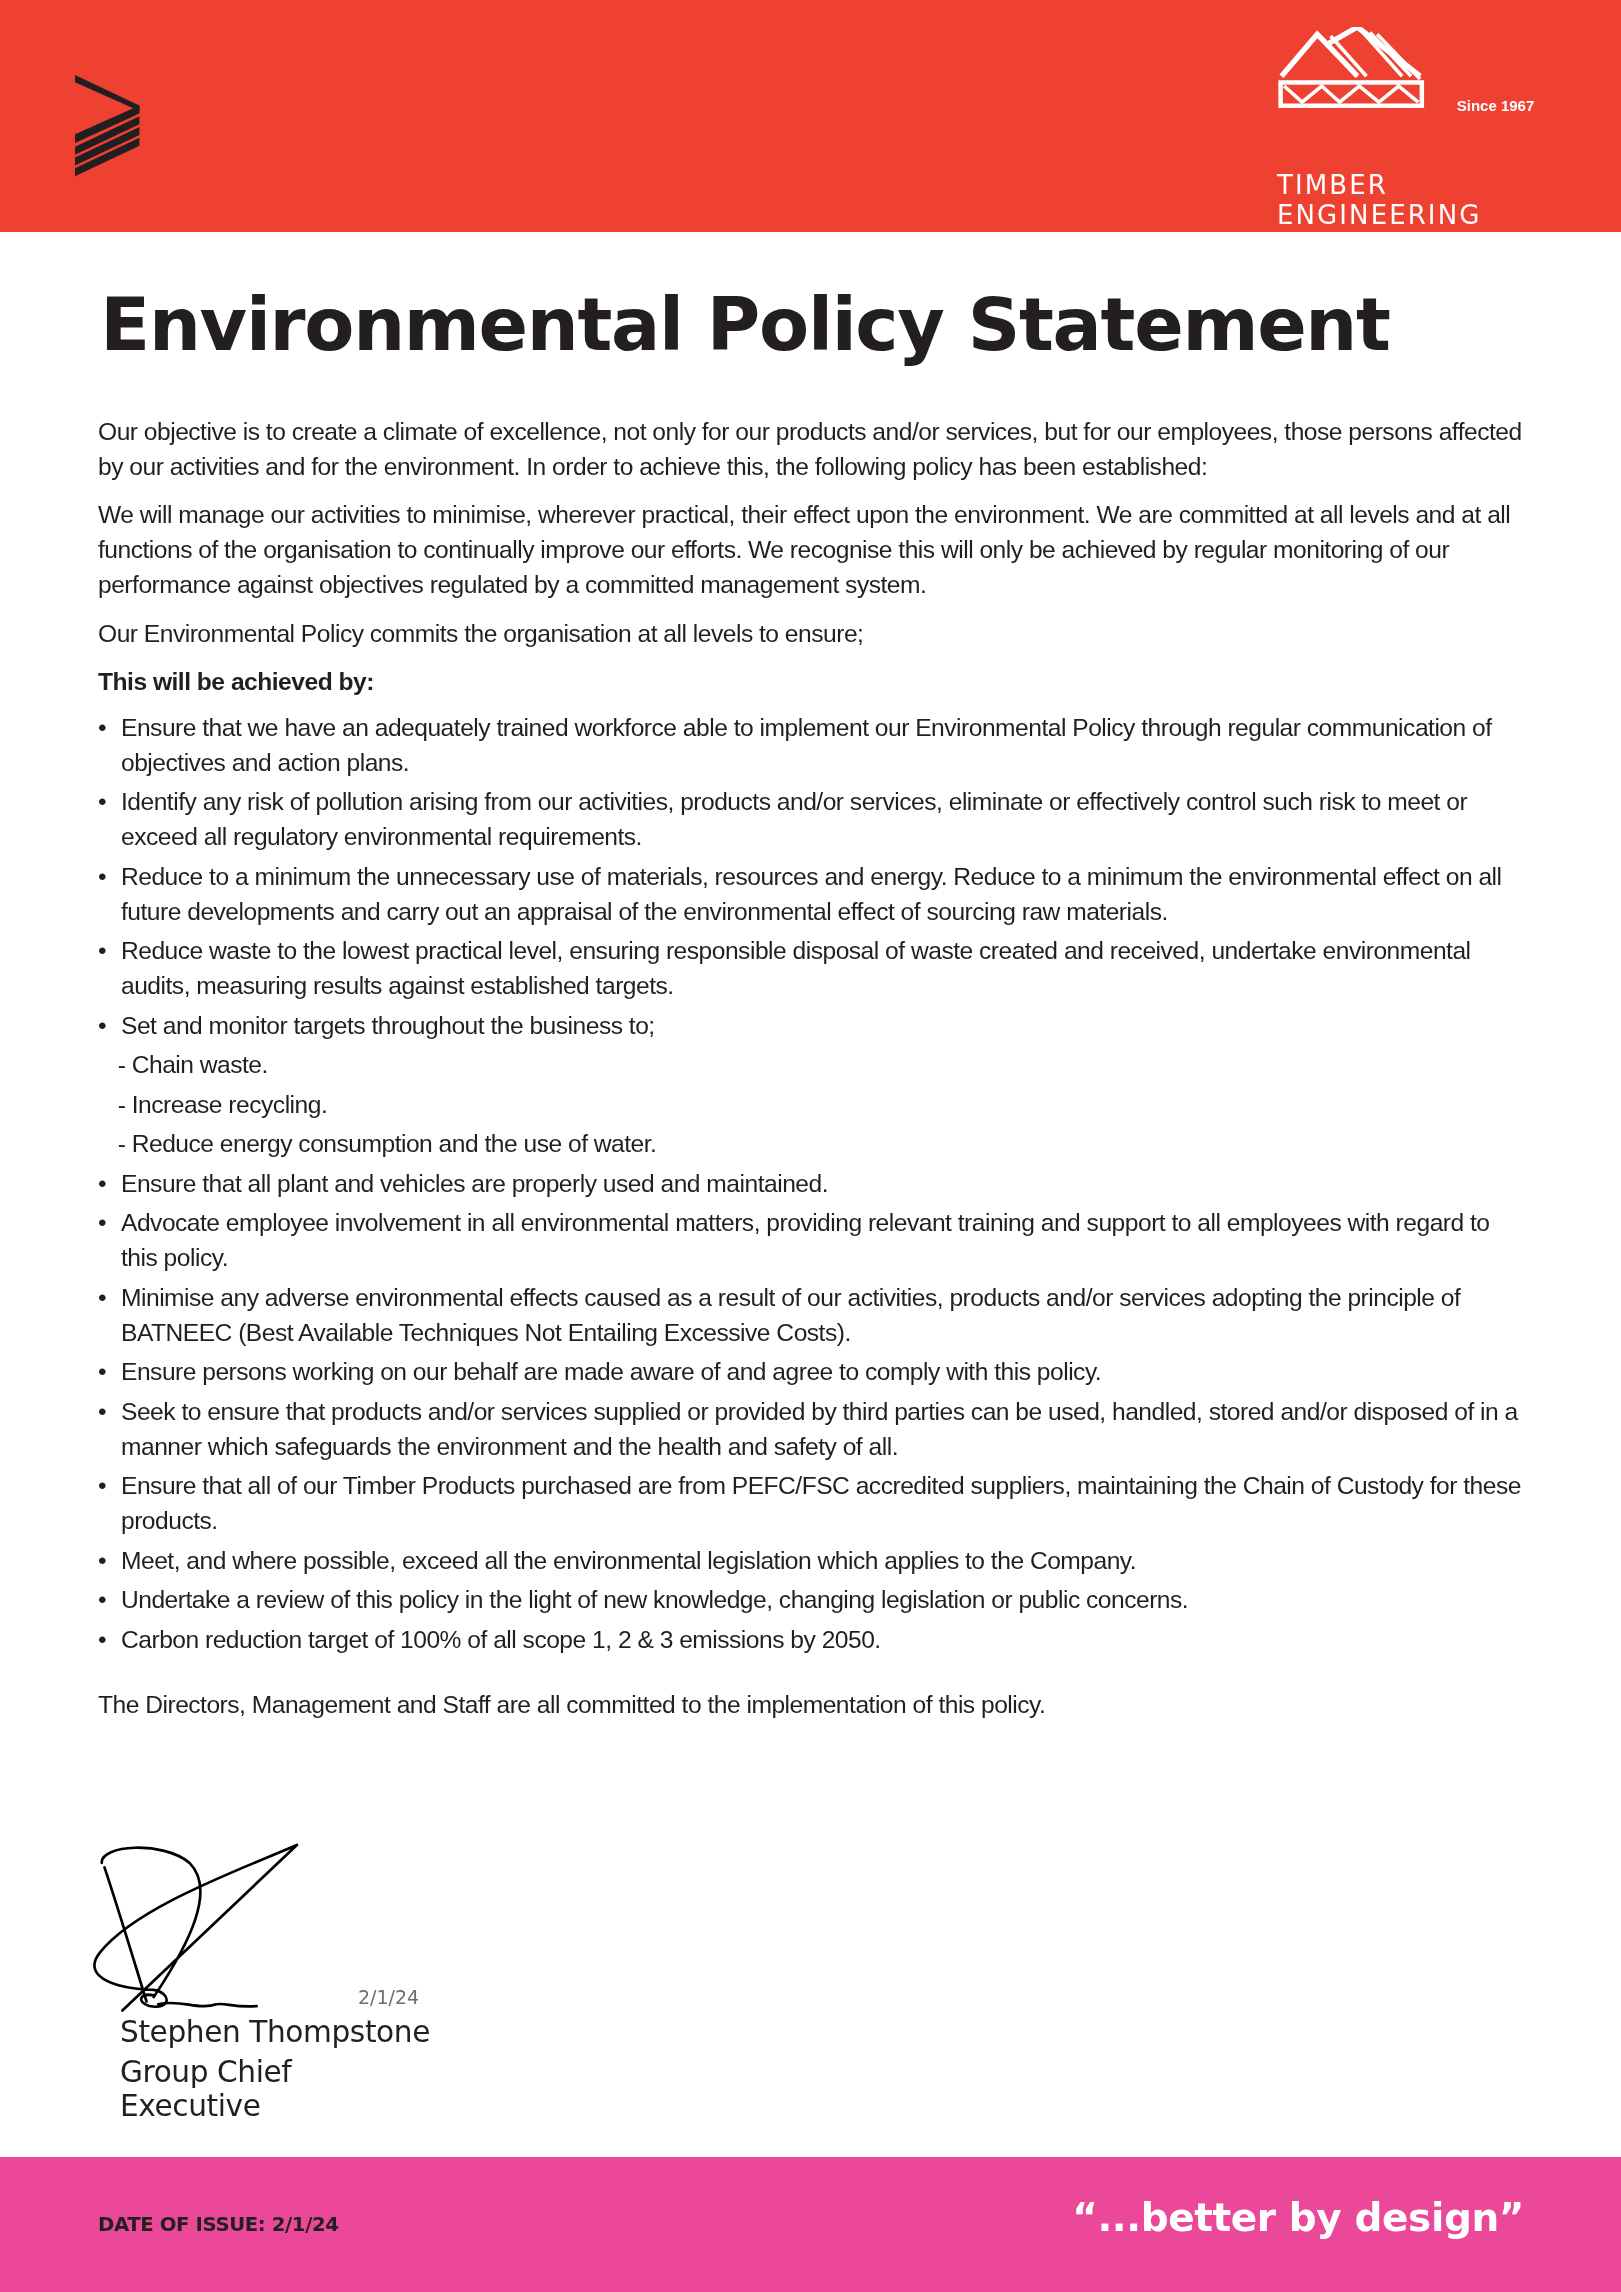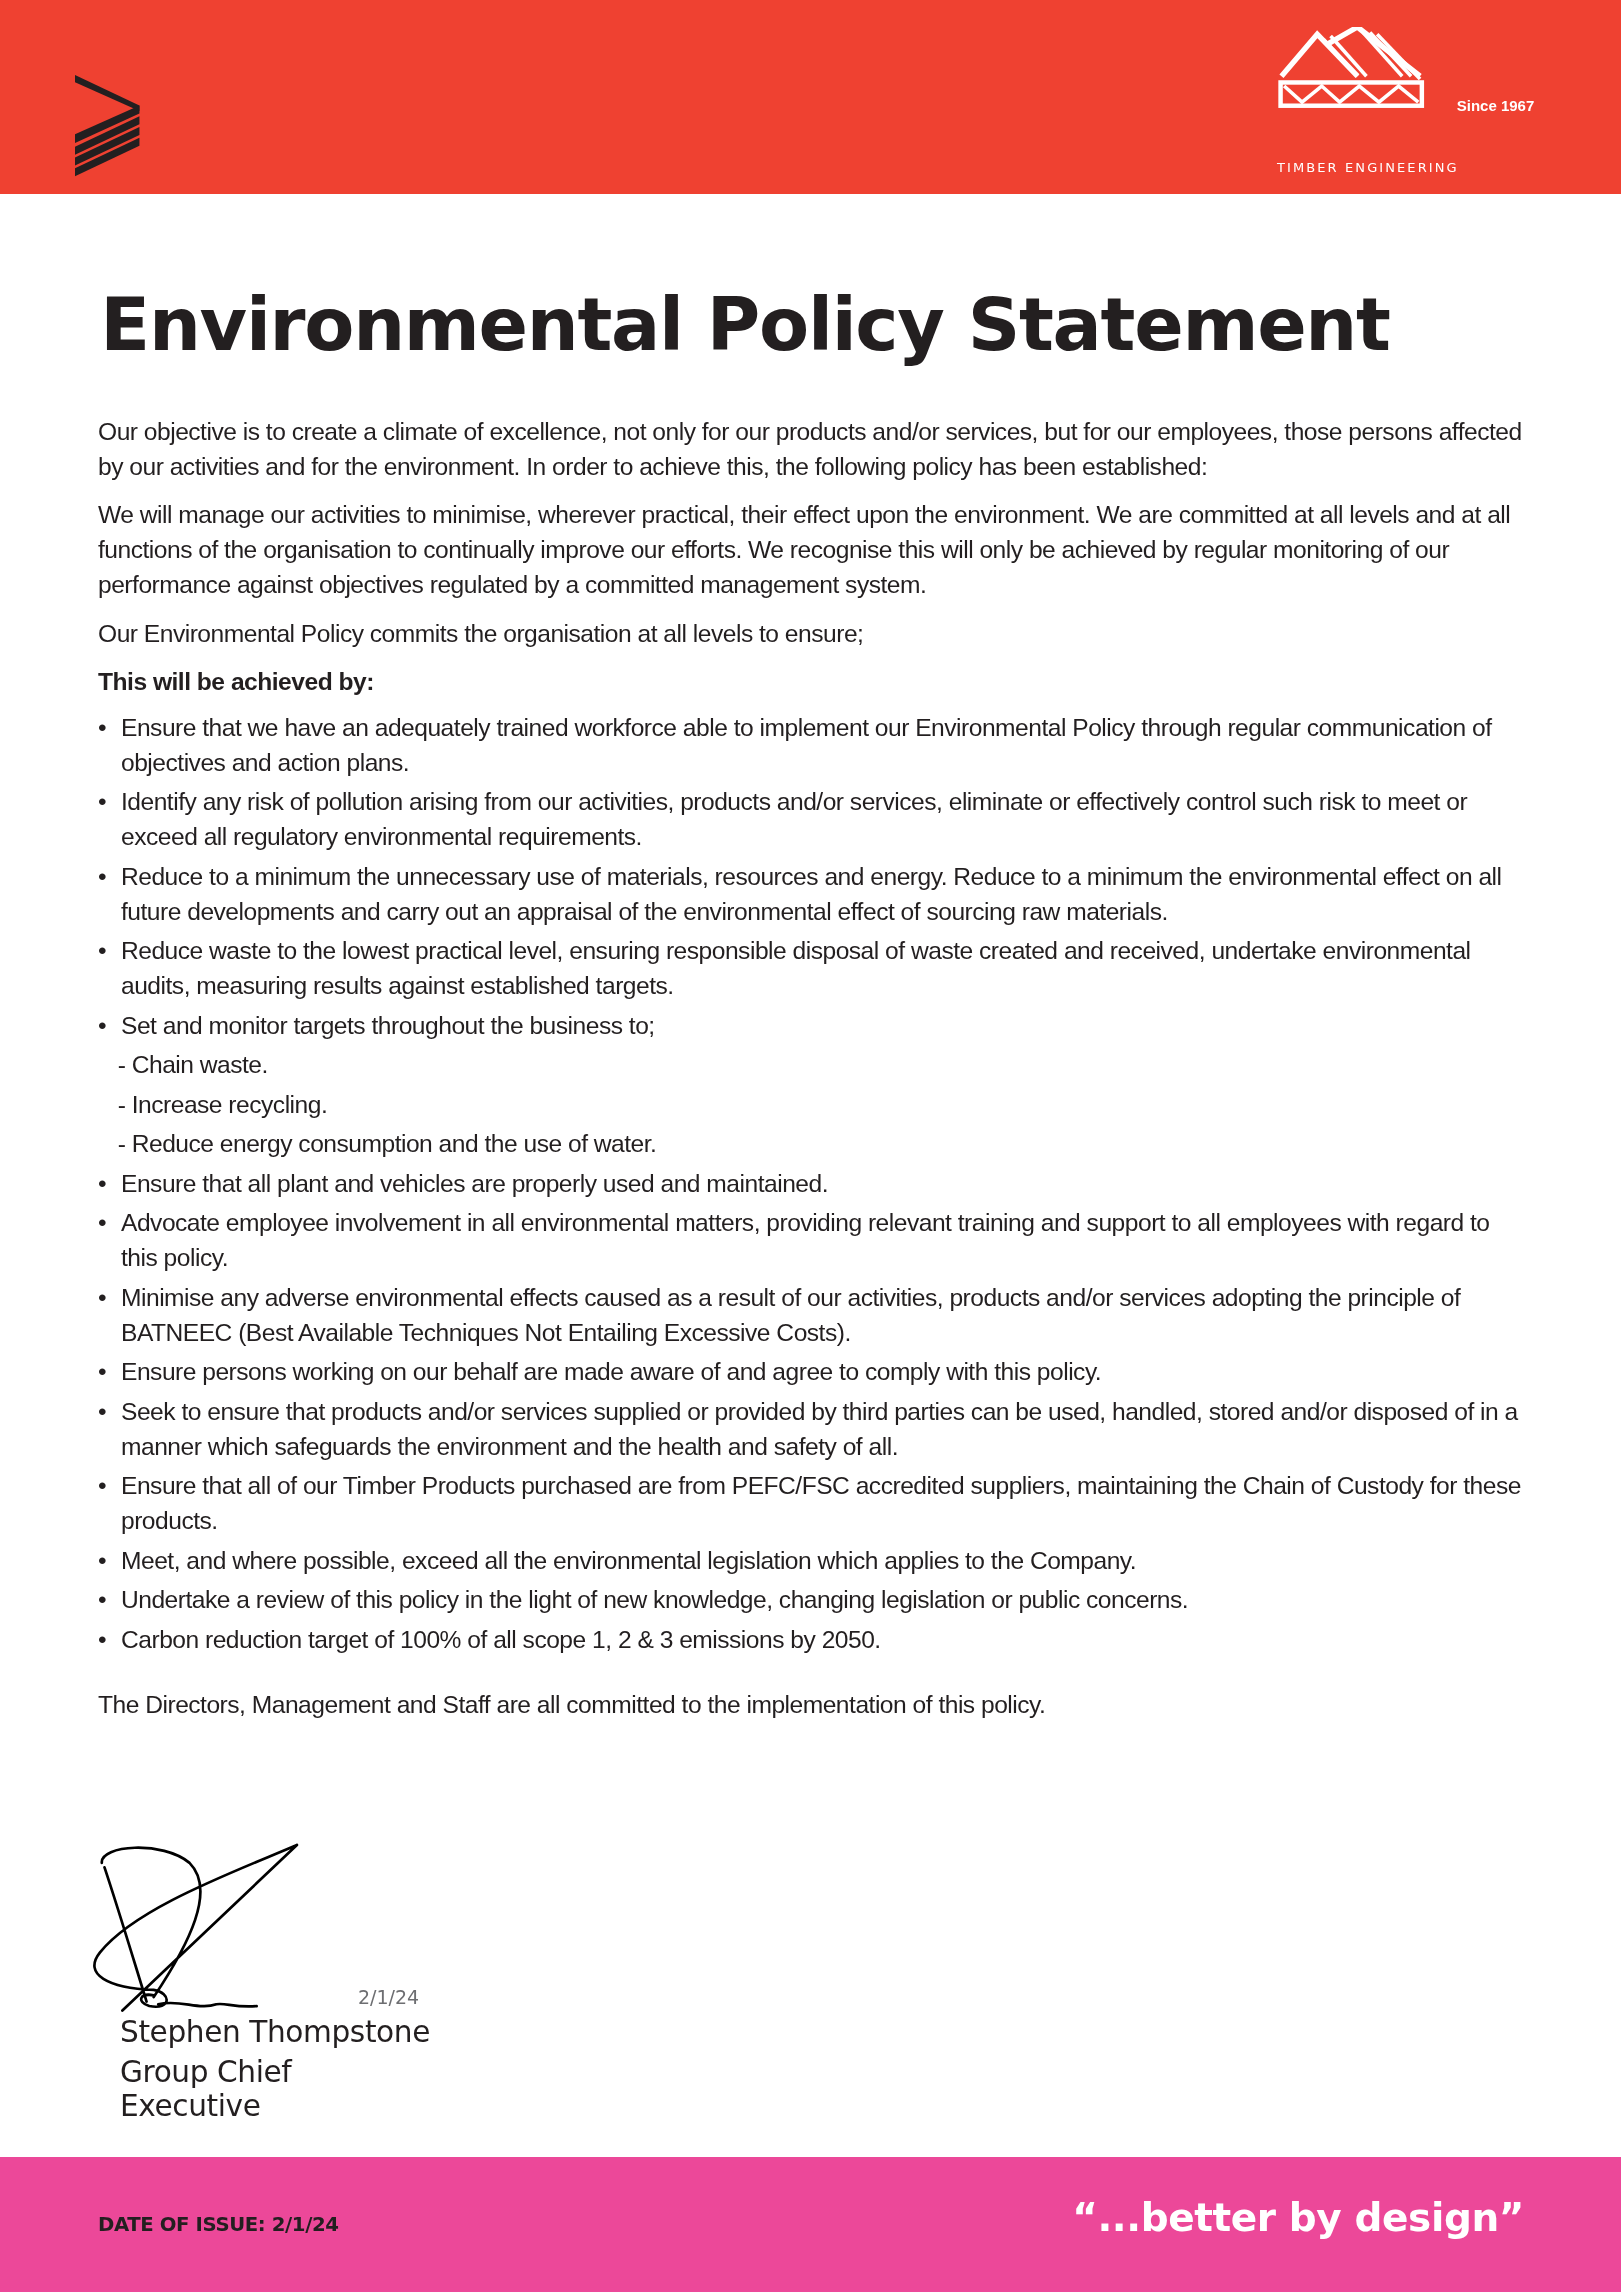"Since 1967" .header { height: 194px -> 232px }
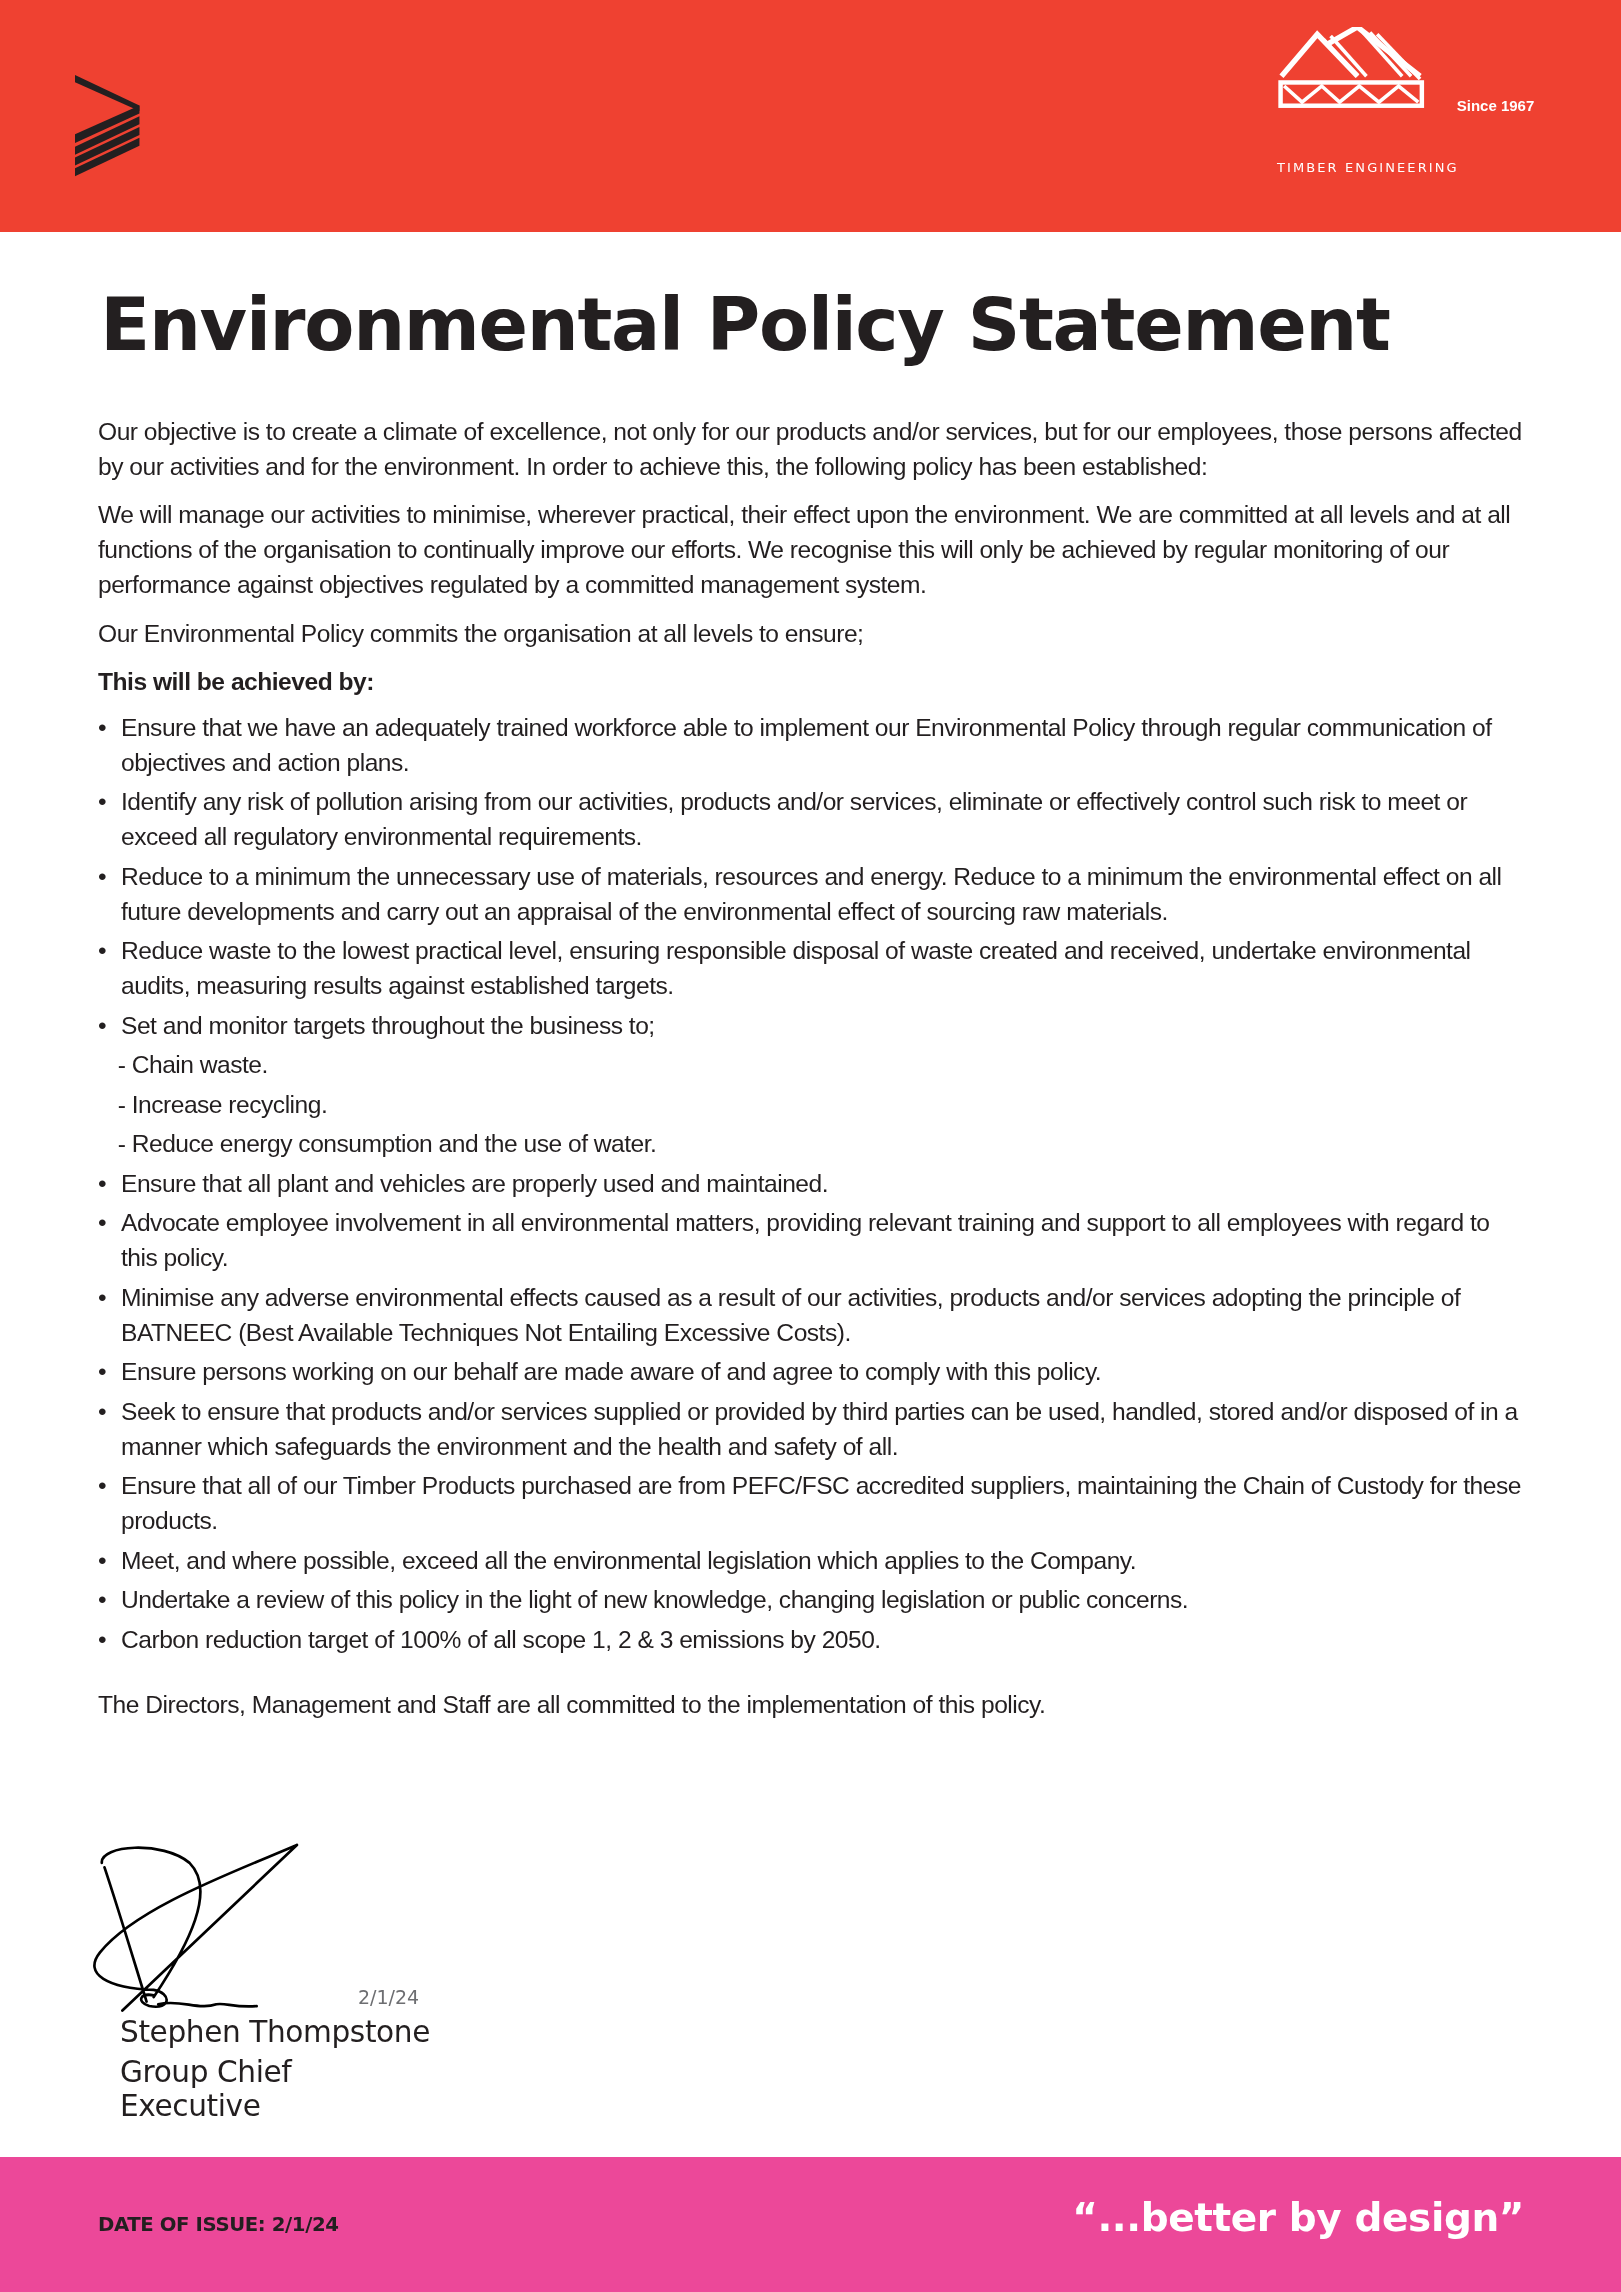"TIMBER ENGINEERING" .brand-tag { font-size: 13px -> 26px; text-align: right -> none; top: 133px -> 143px }
